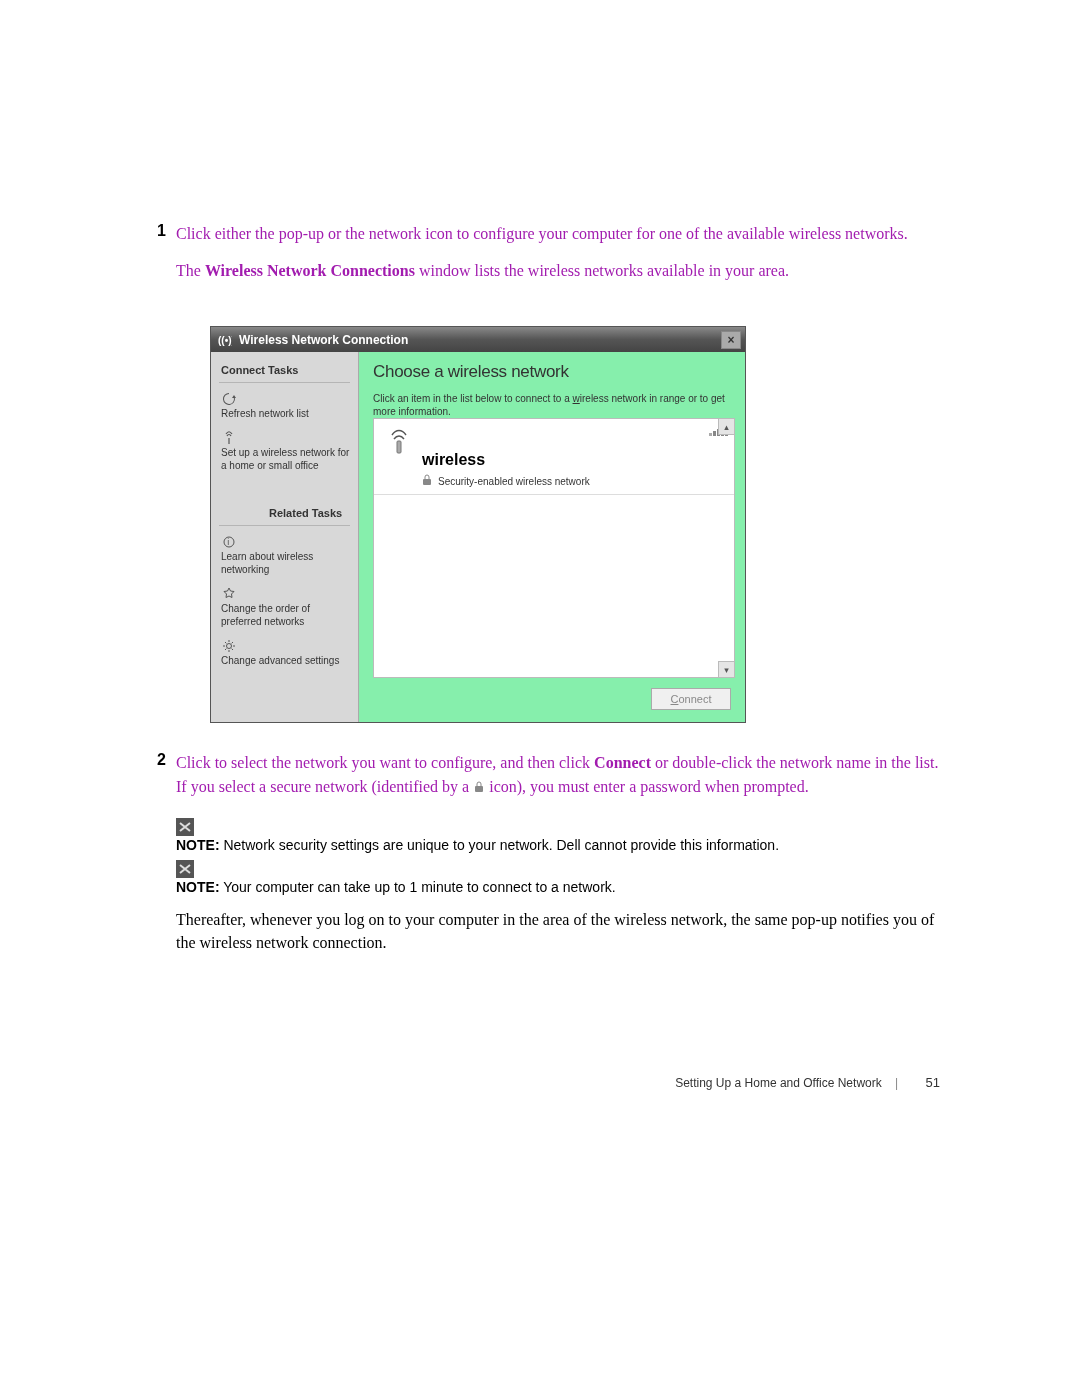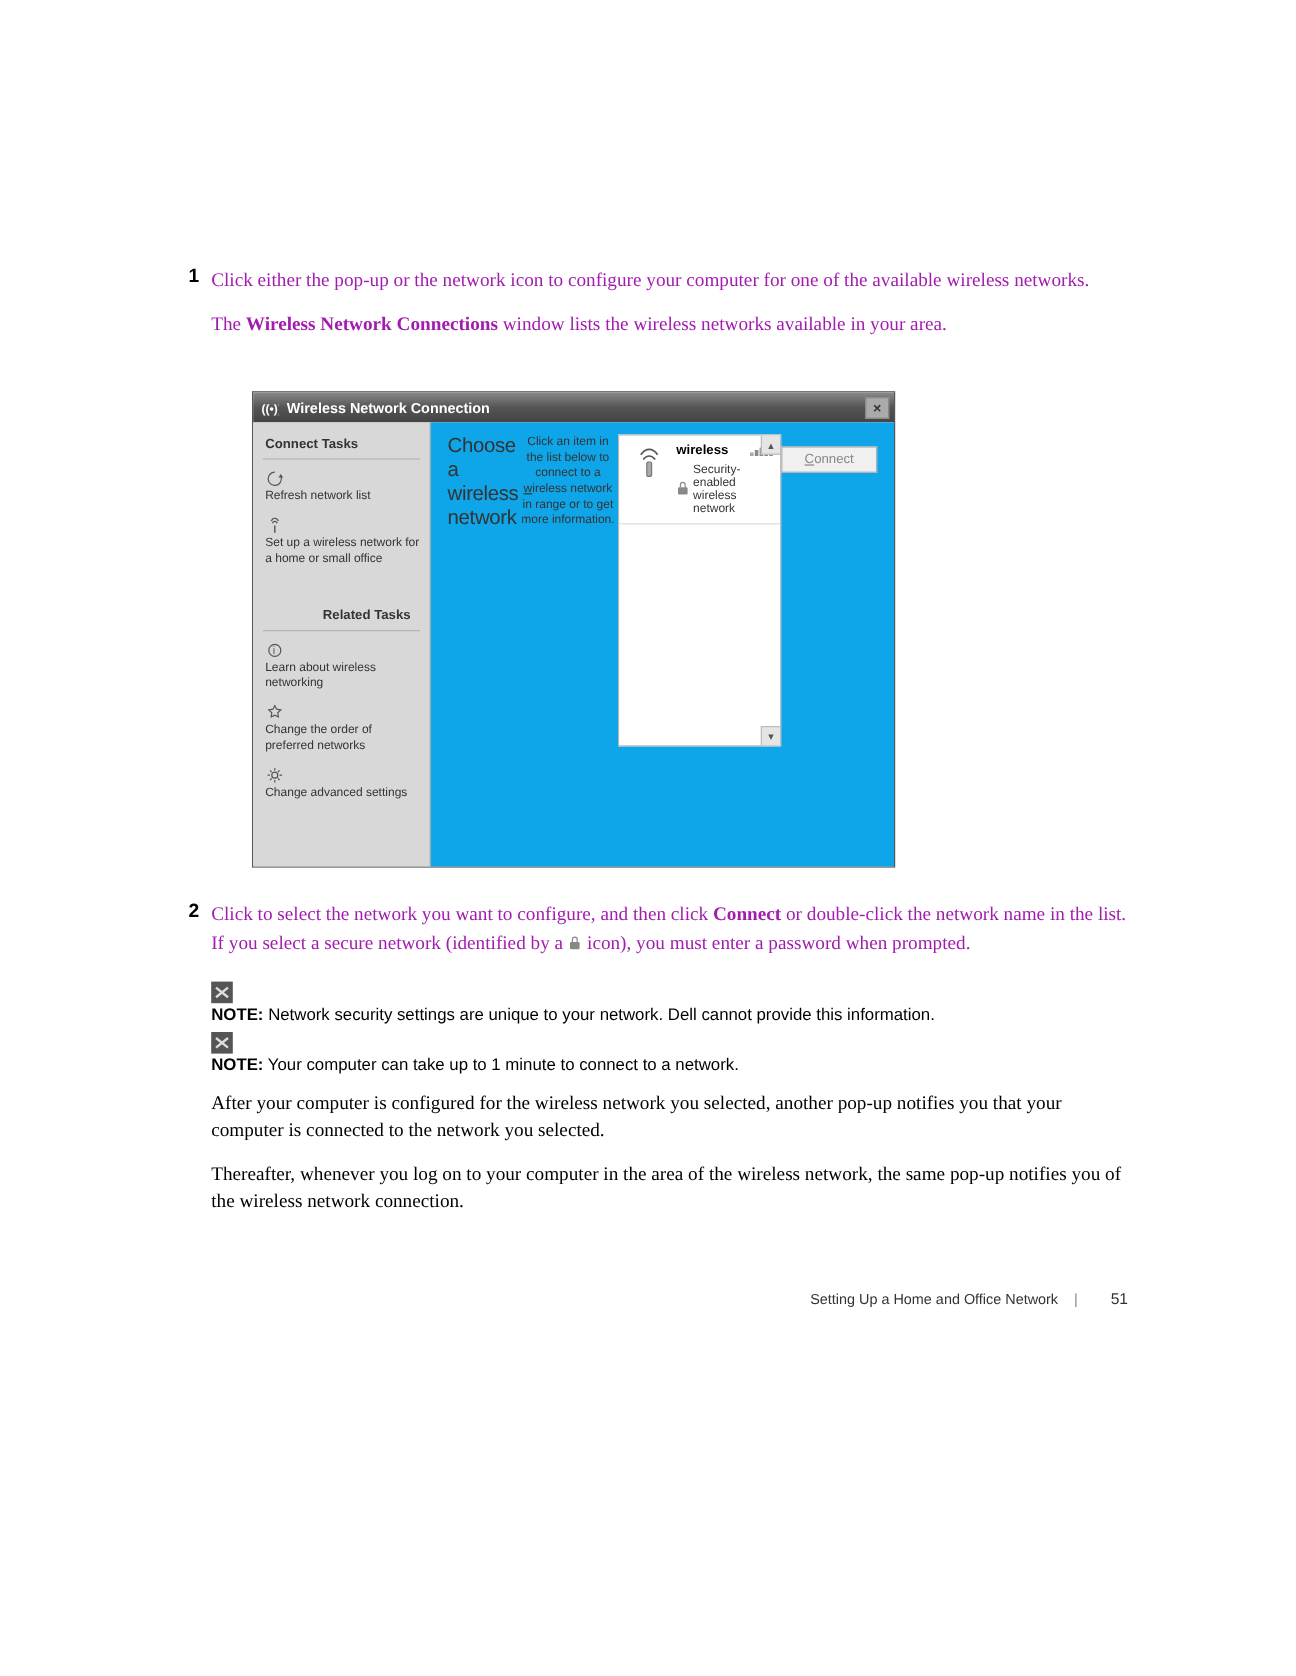"Choose a wireless network" .main-panel { background: #0ea5e9 -> #86efac; flex-direction: row -> column }
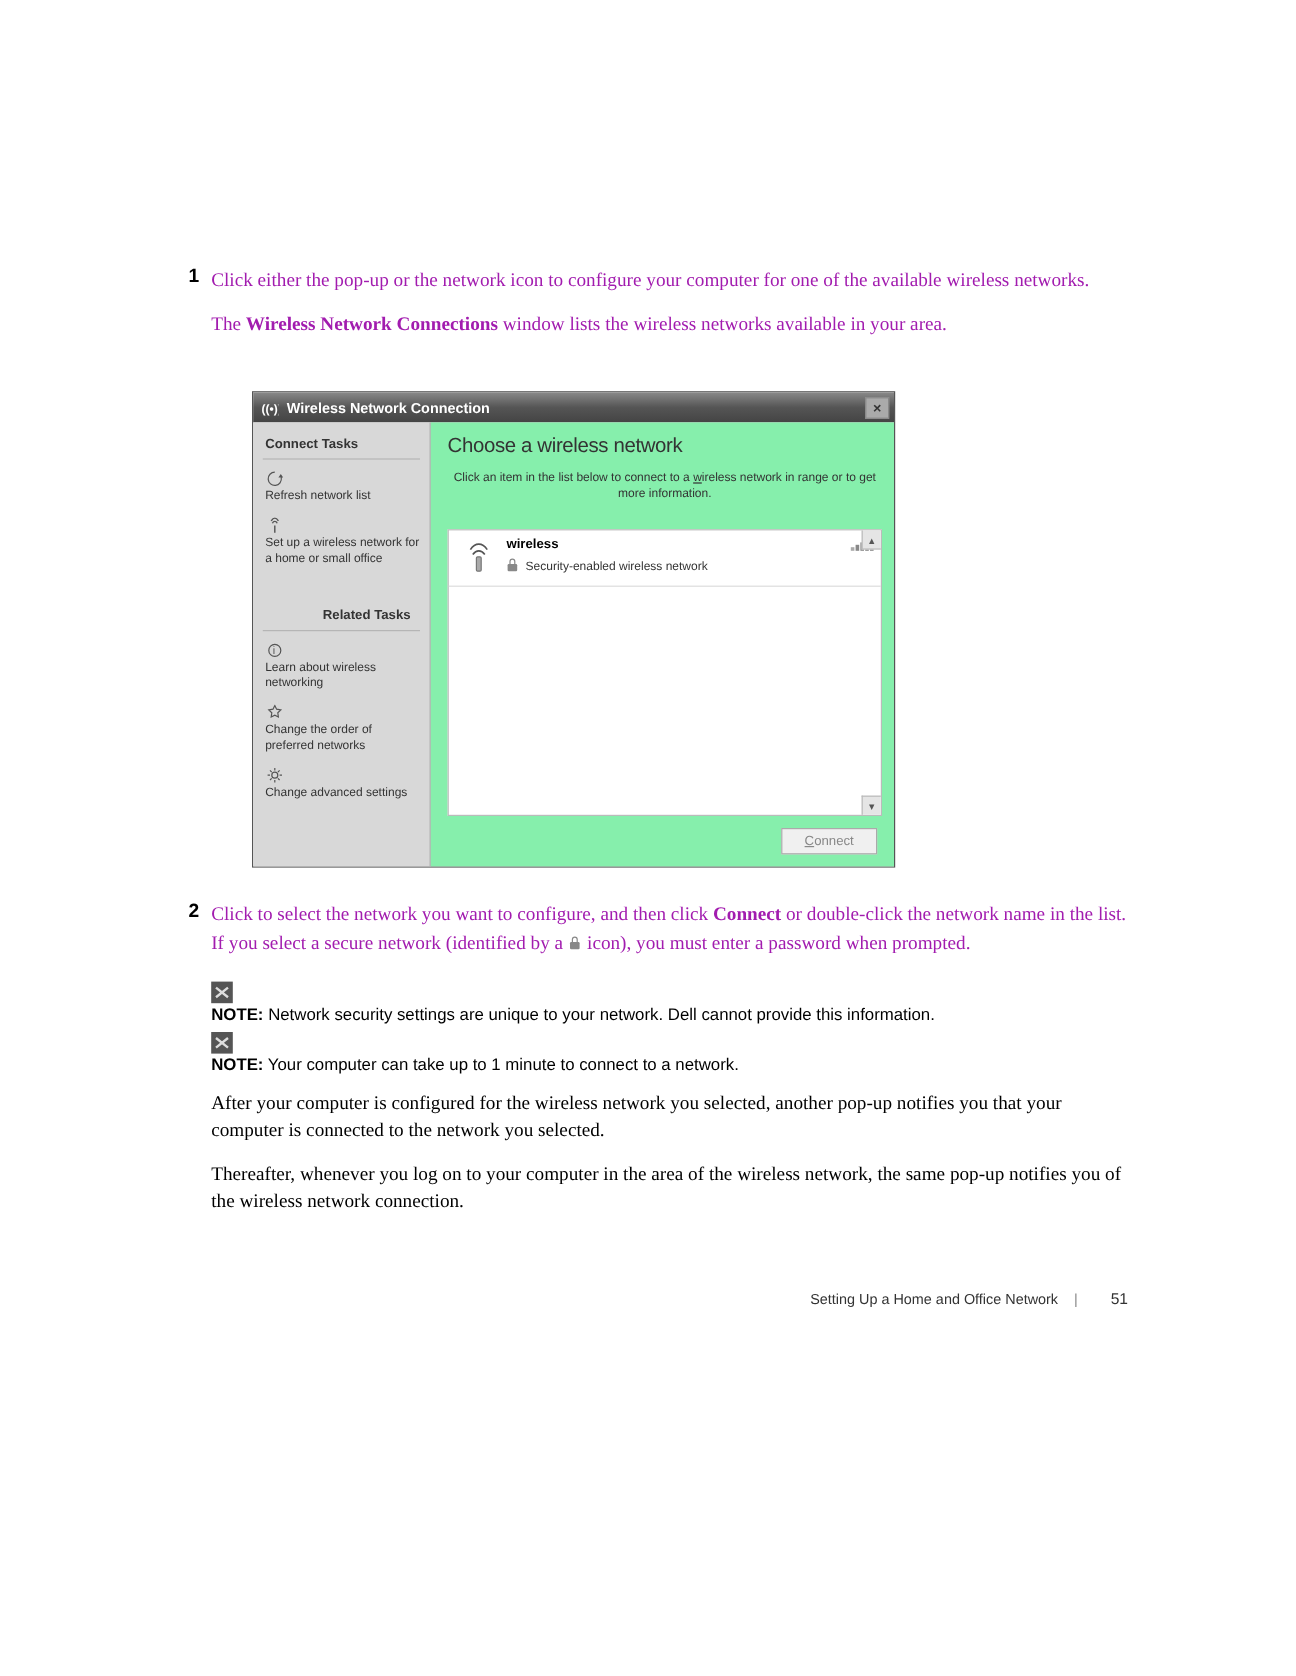"Click an item in the" .panel-sub { margin-bottom: 23px -> 0; text-align: center -> none }
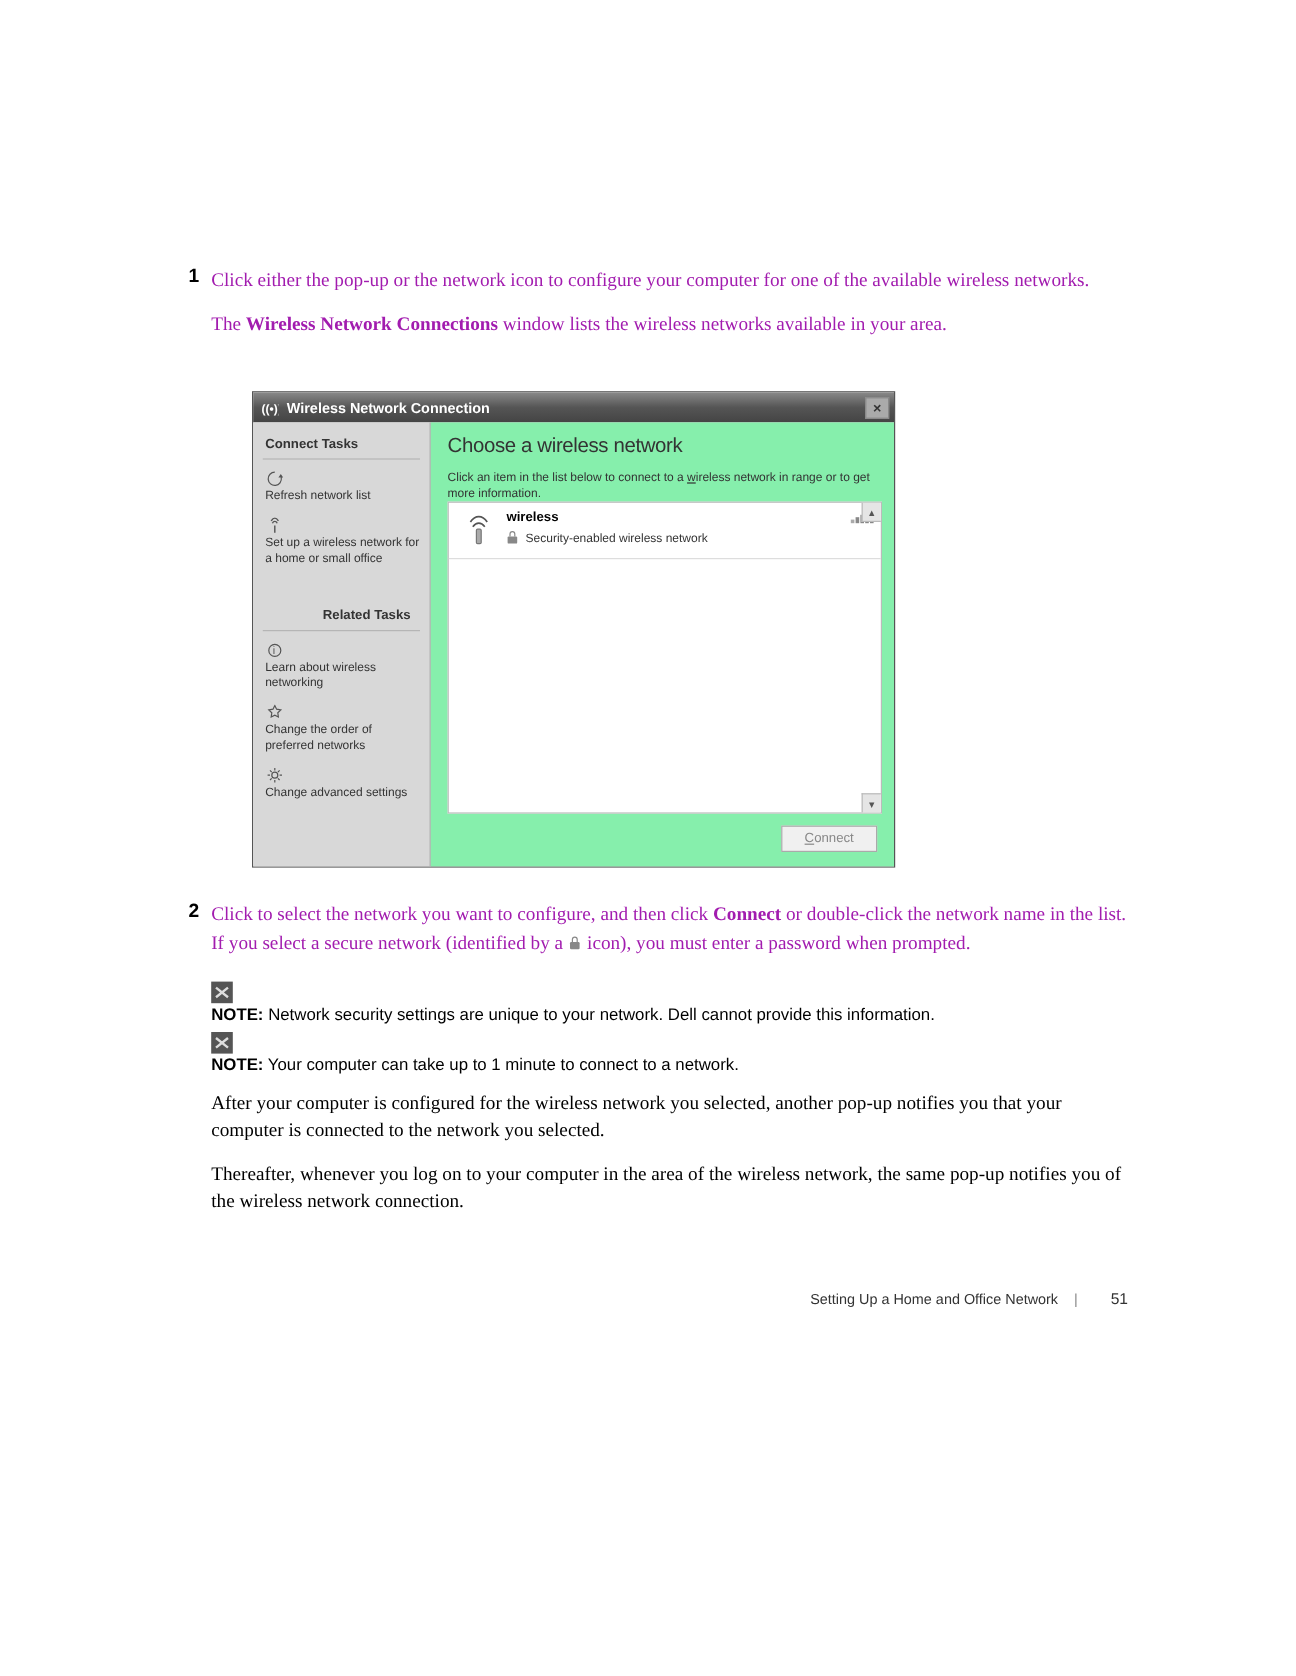"wireless" .net-name { font-size: 11px -> 16px; margin-top: none -> 26px }
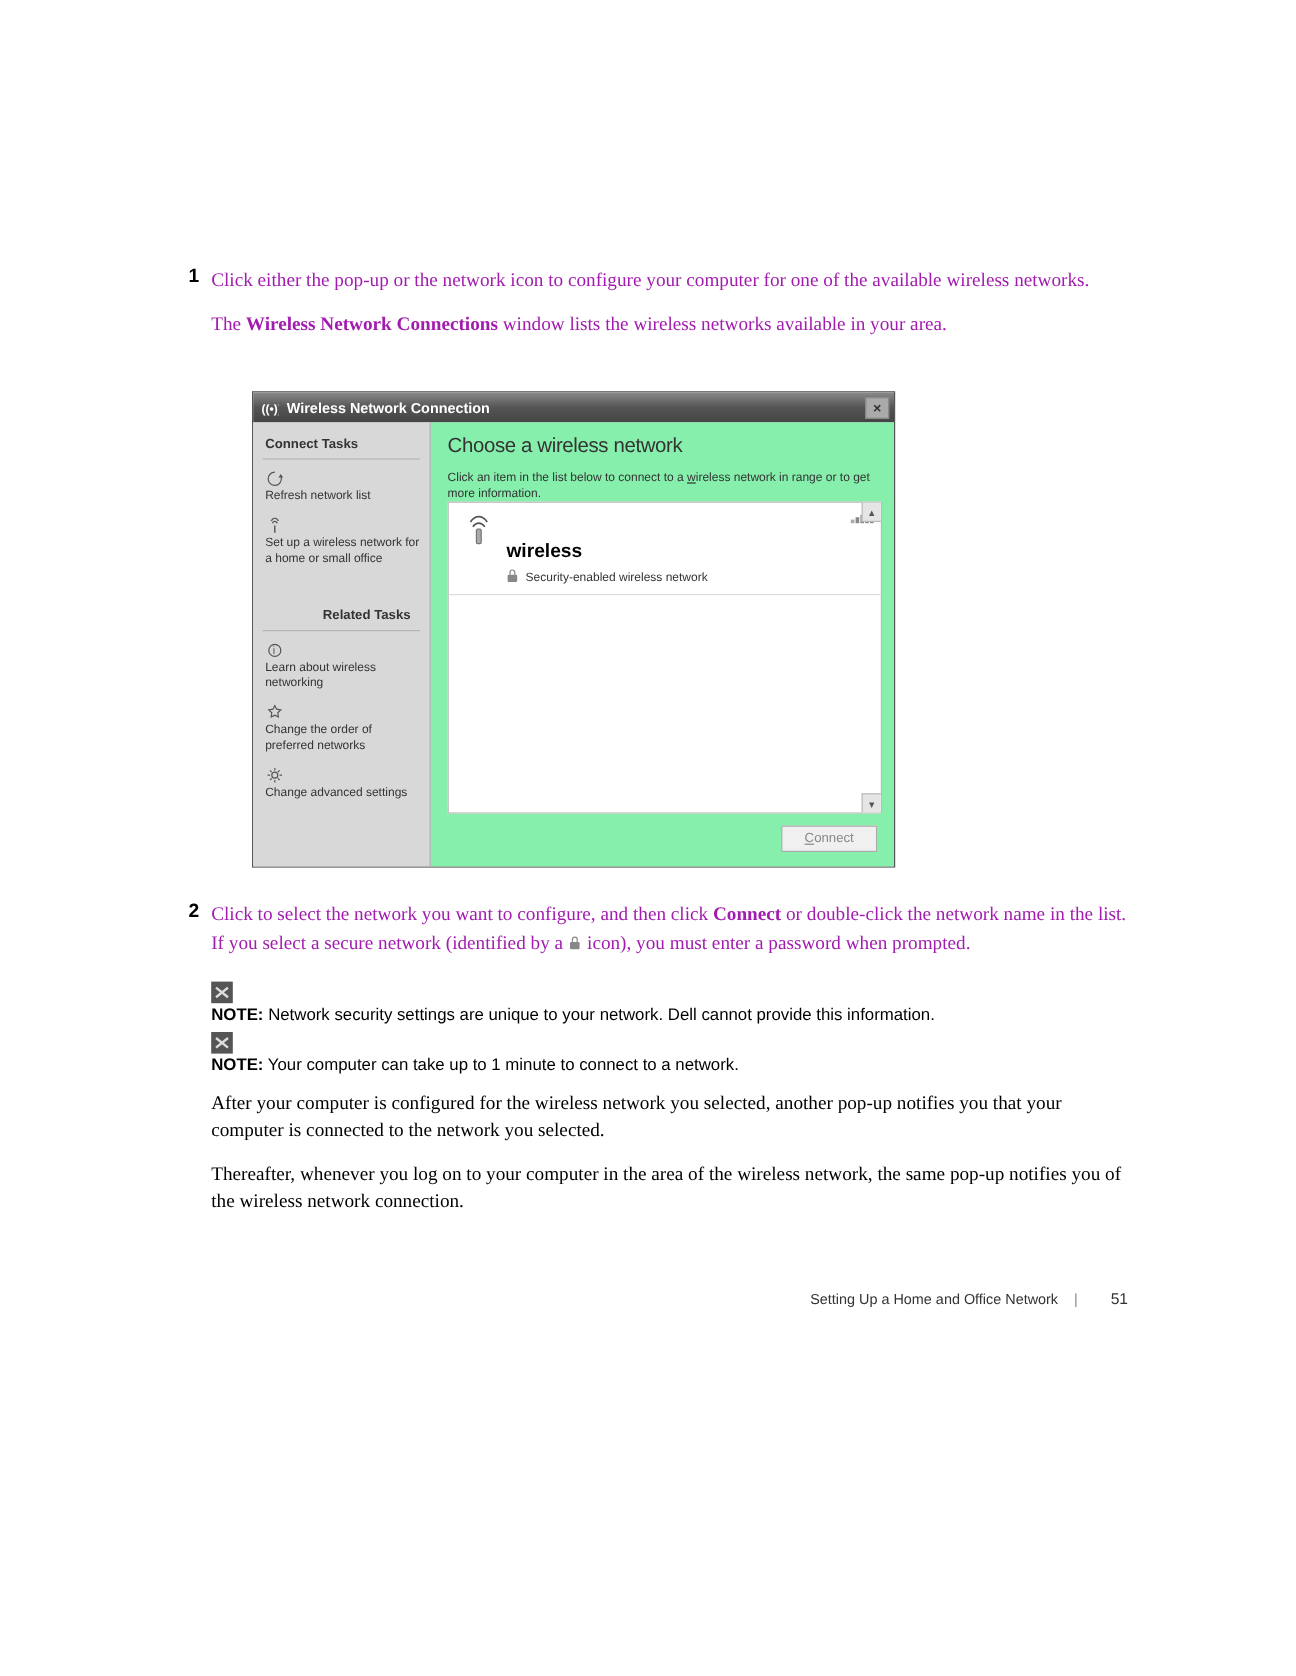"After your computer is configured" p.para { html: <p>After your computer is configured for the wireless network you selected, another pop-up notifies you that your computer is connected to the network you selected.</p> -> none }
